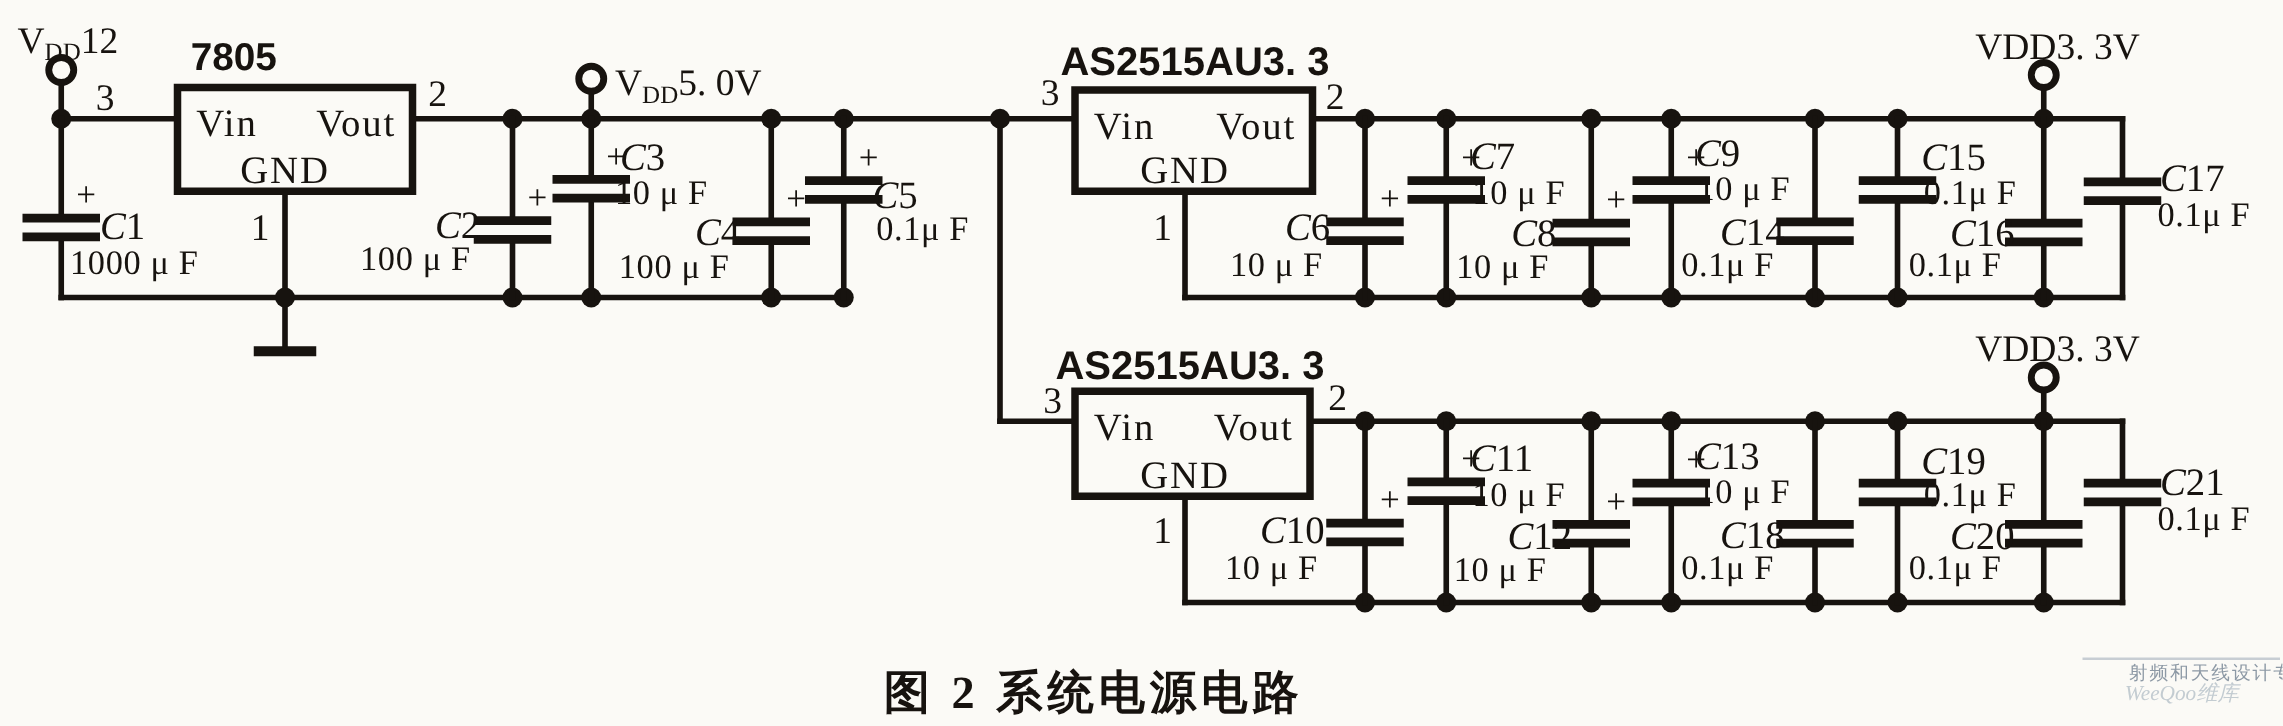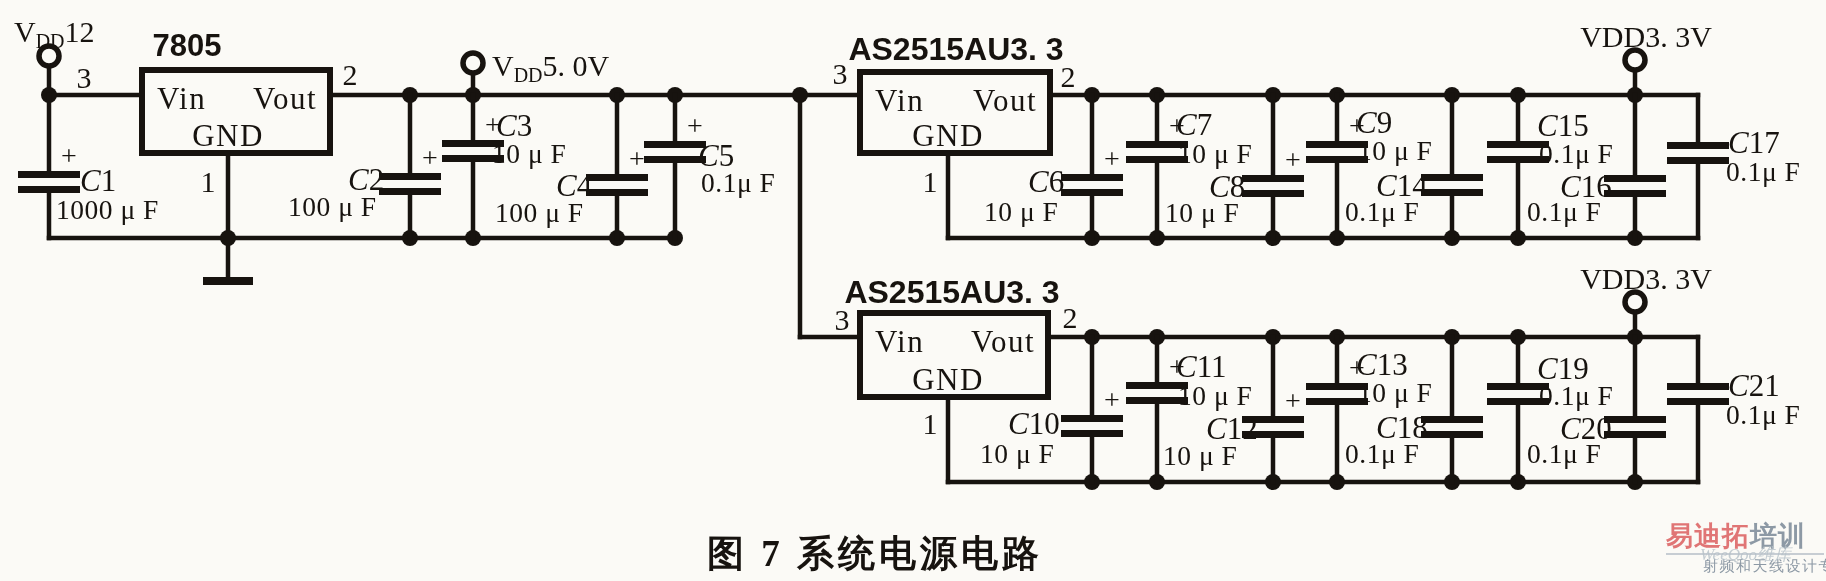"图 7 系统电源电路" div.caption { text: 7 -> 2 }
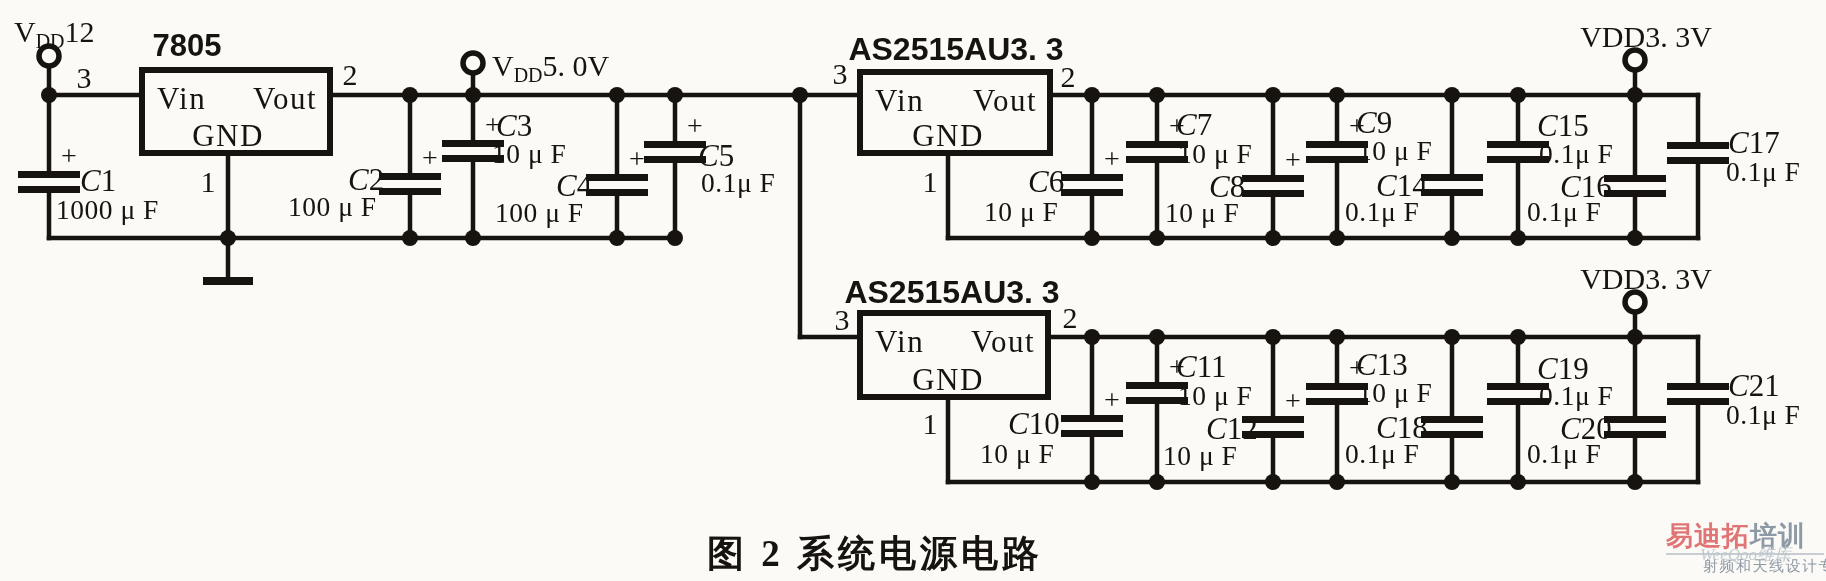"易迪拓培训" div.wm-brand { html: <div> <span>易迪拓</span><span>培训</span> </div> -> none }
